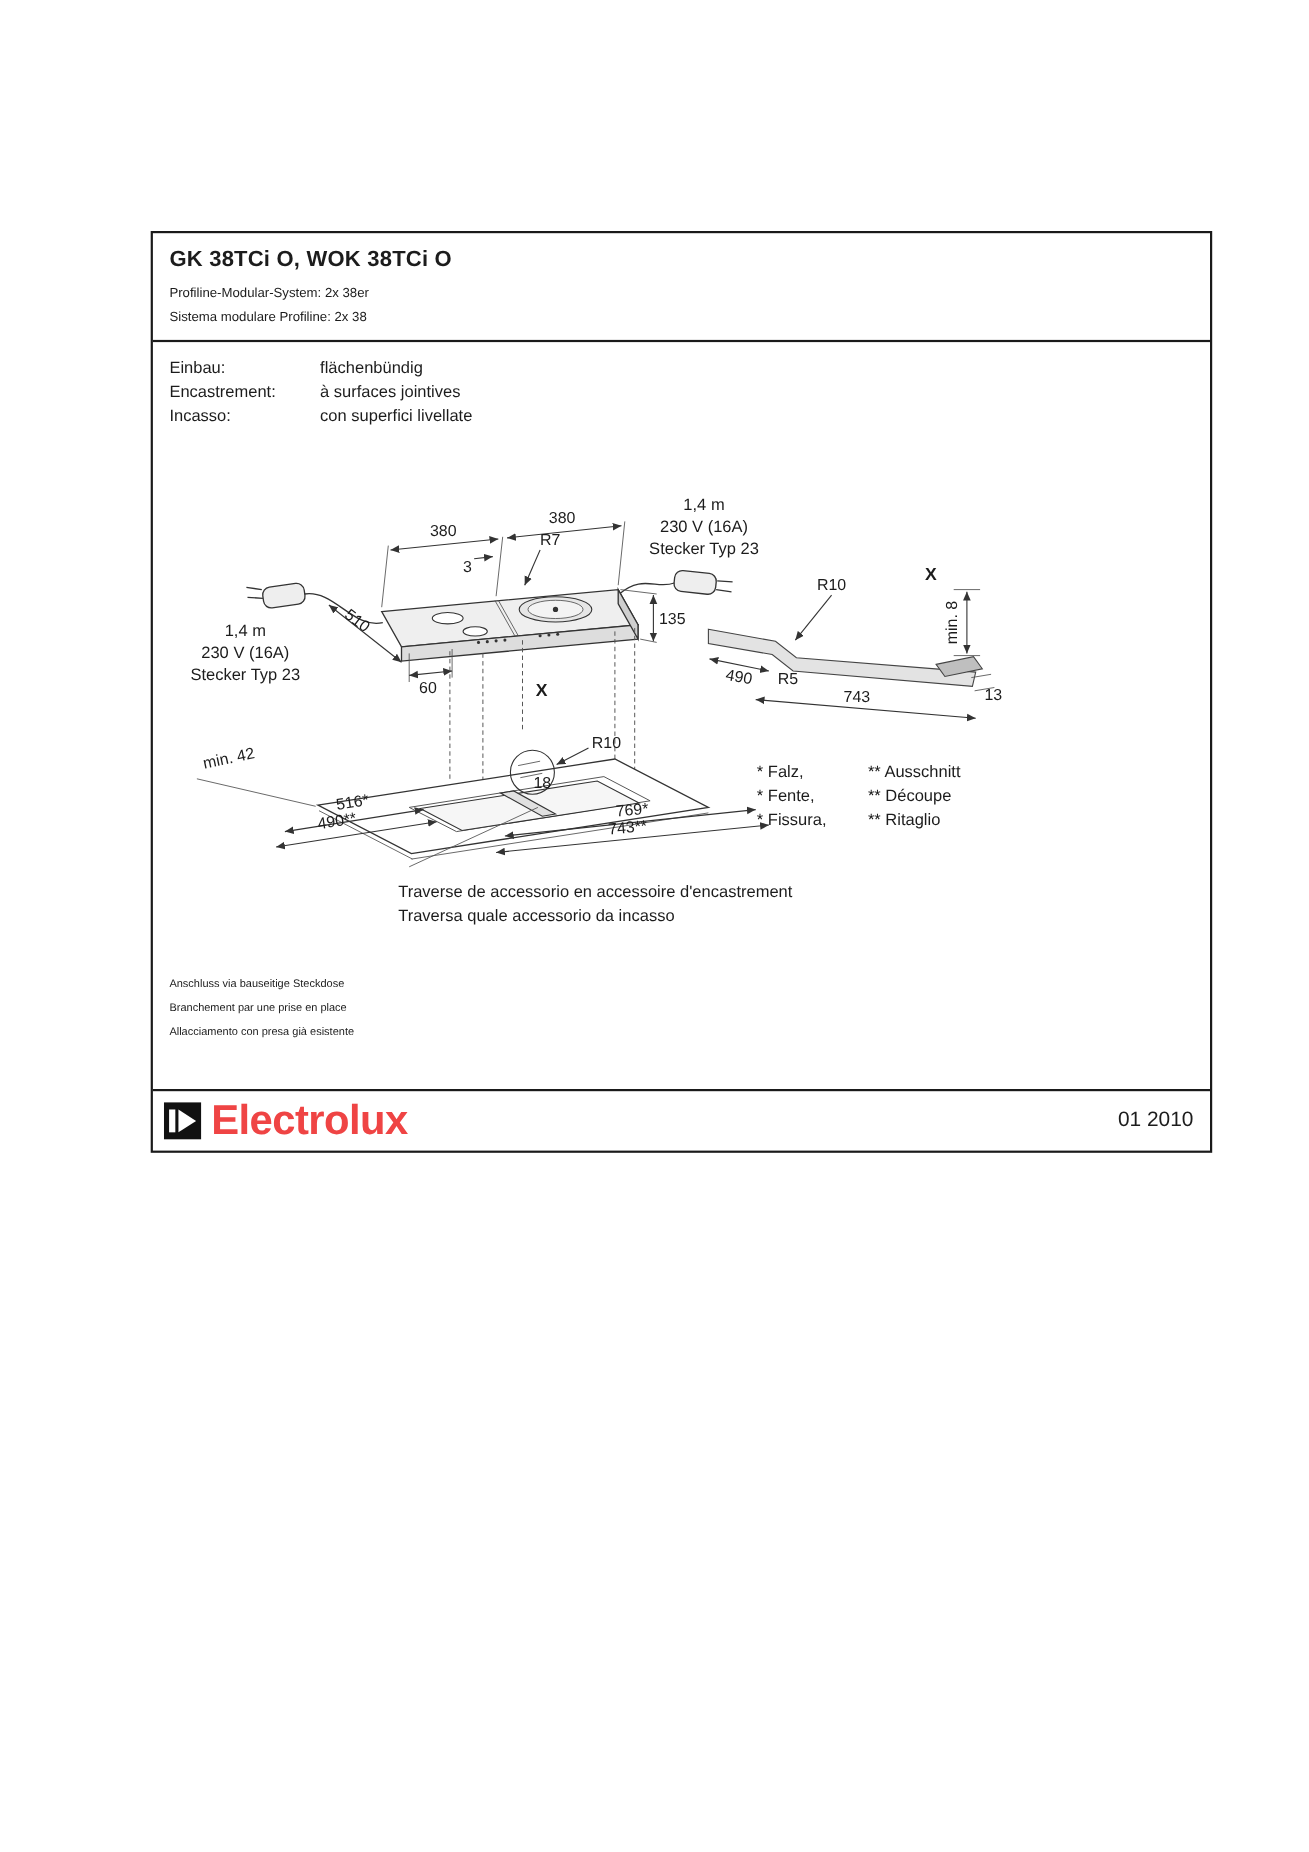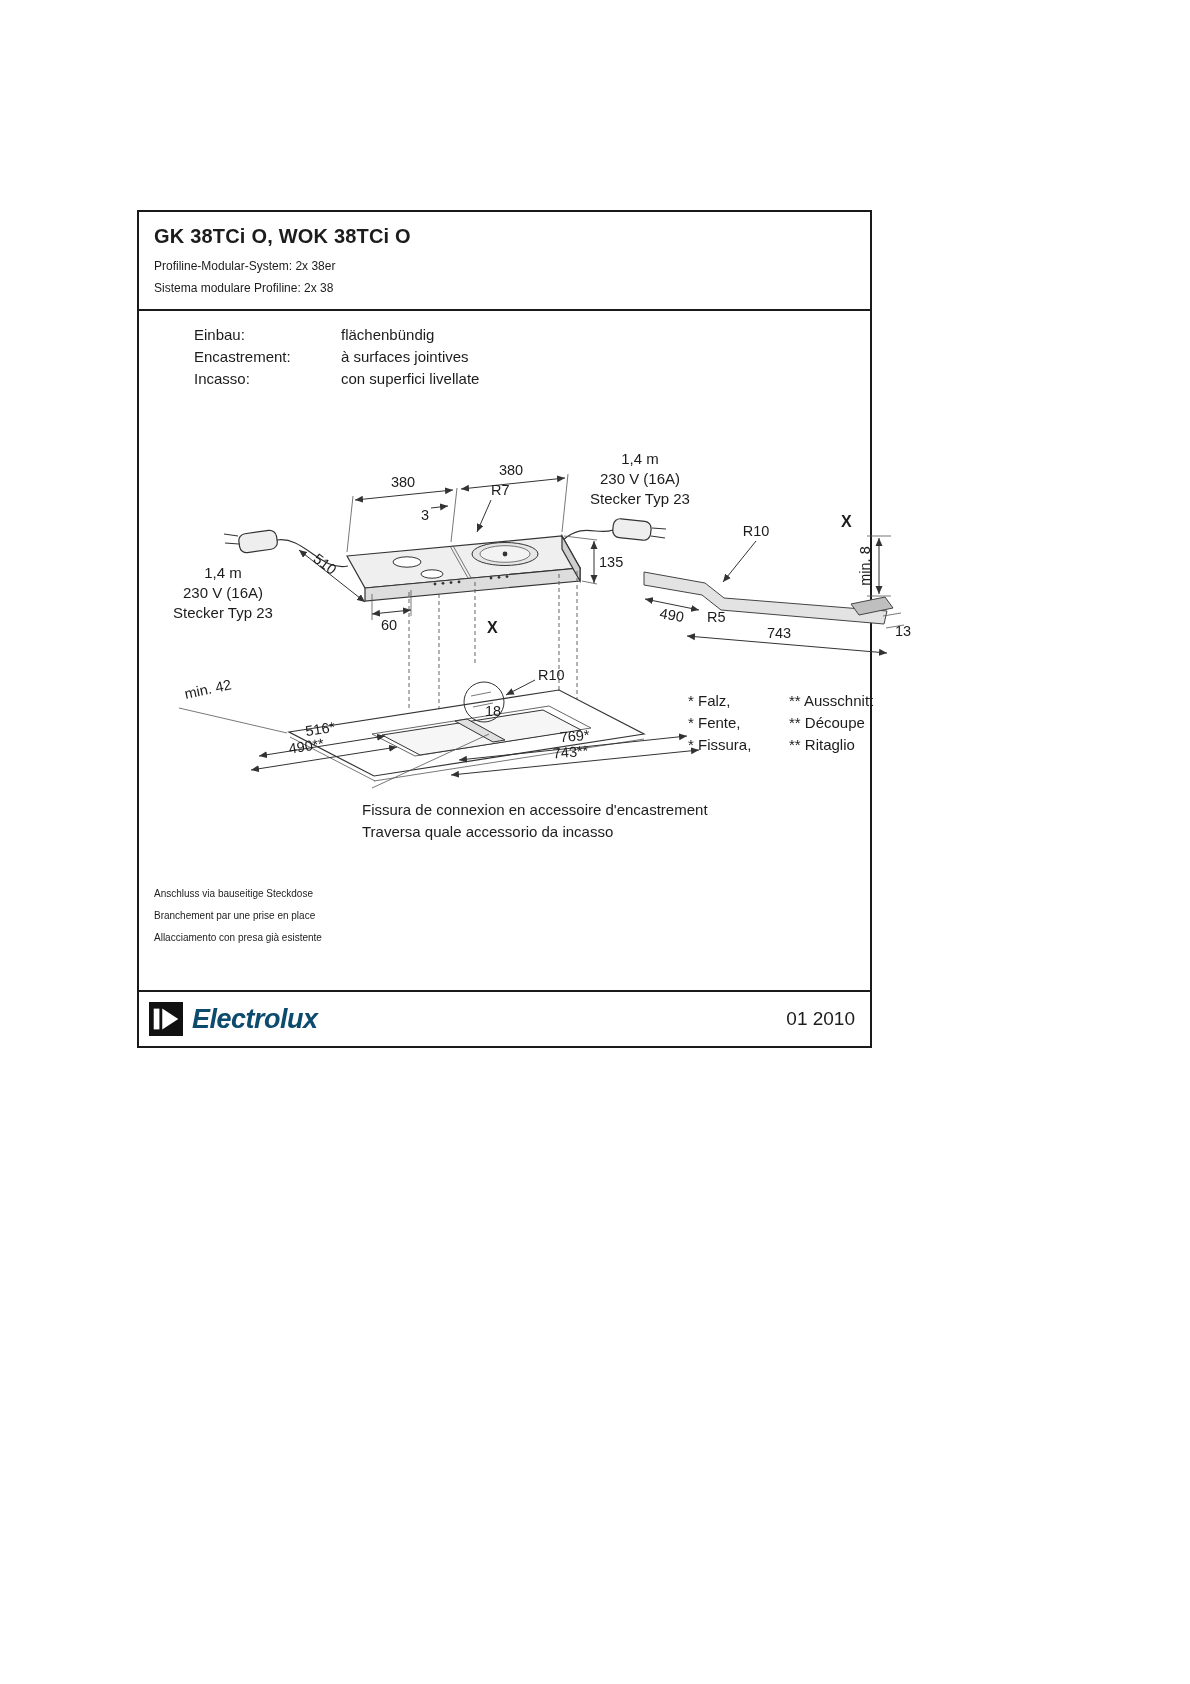"GK 38TCi O, WOK 38TCi" .doc-box { width: 735px -> 965px }
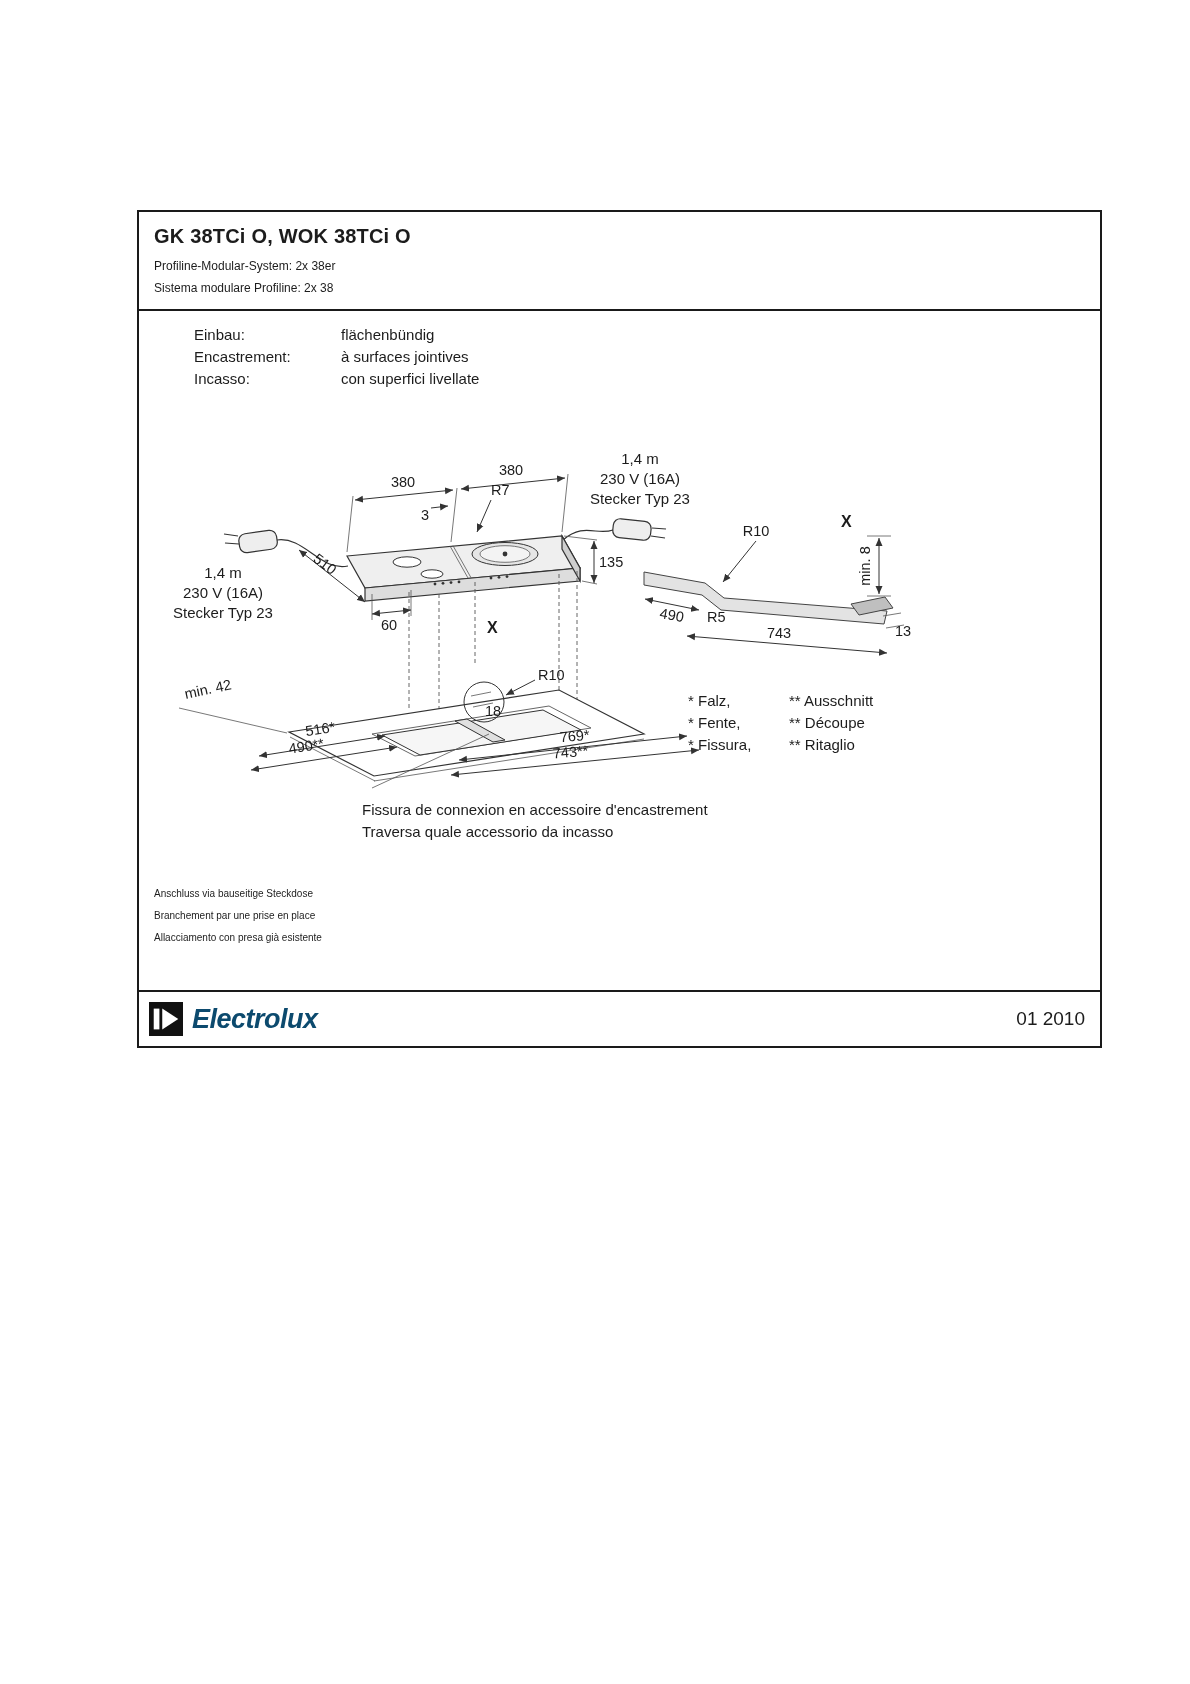"Einbau:" .install { column-gap: 14px -> 4px; margin-left: 40px -> none }
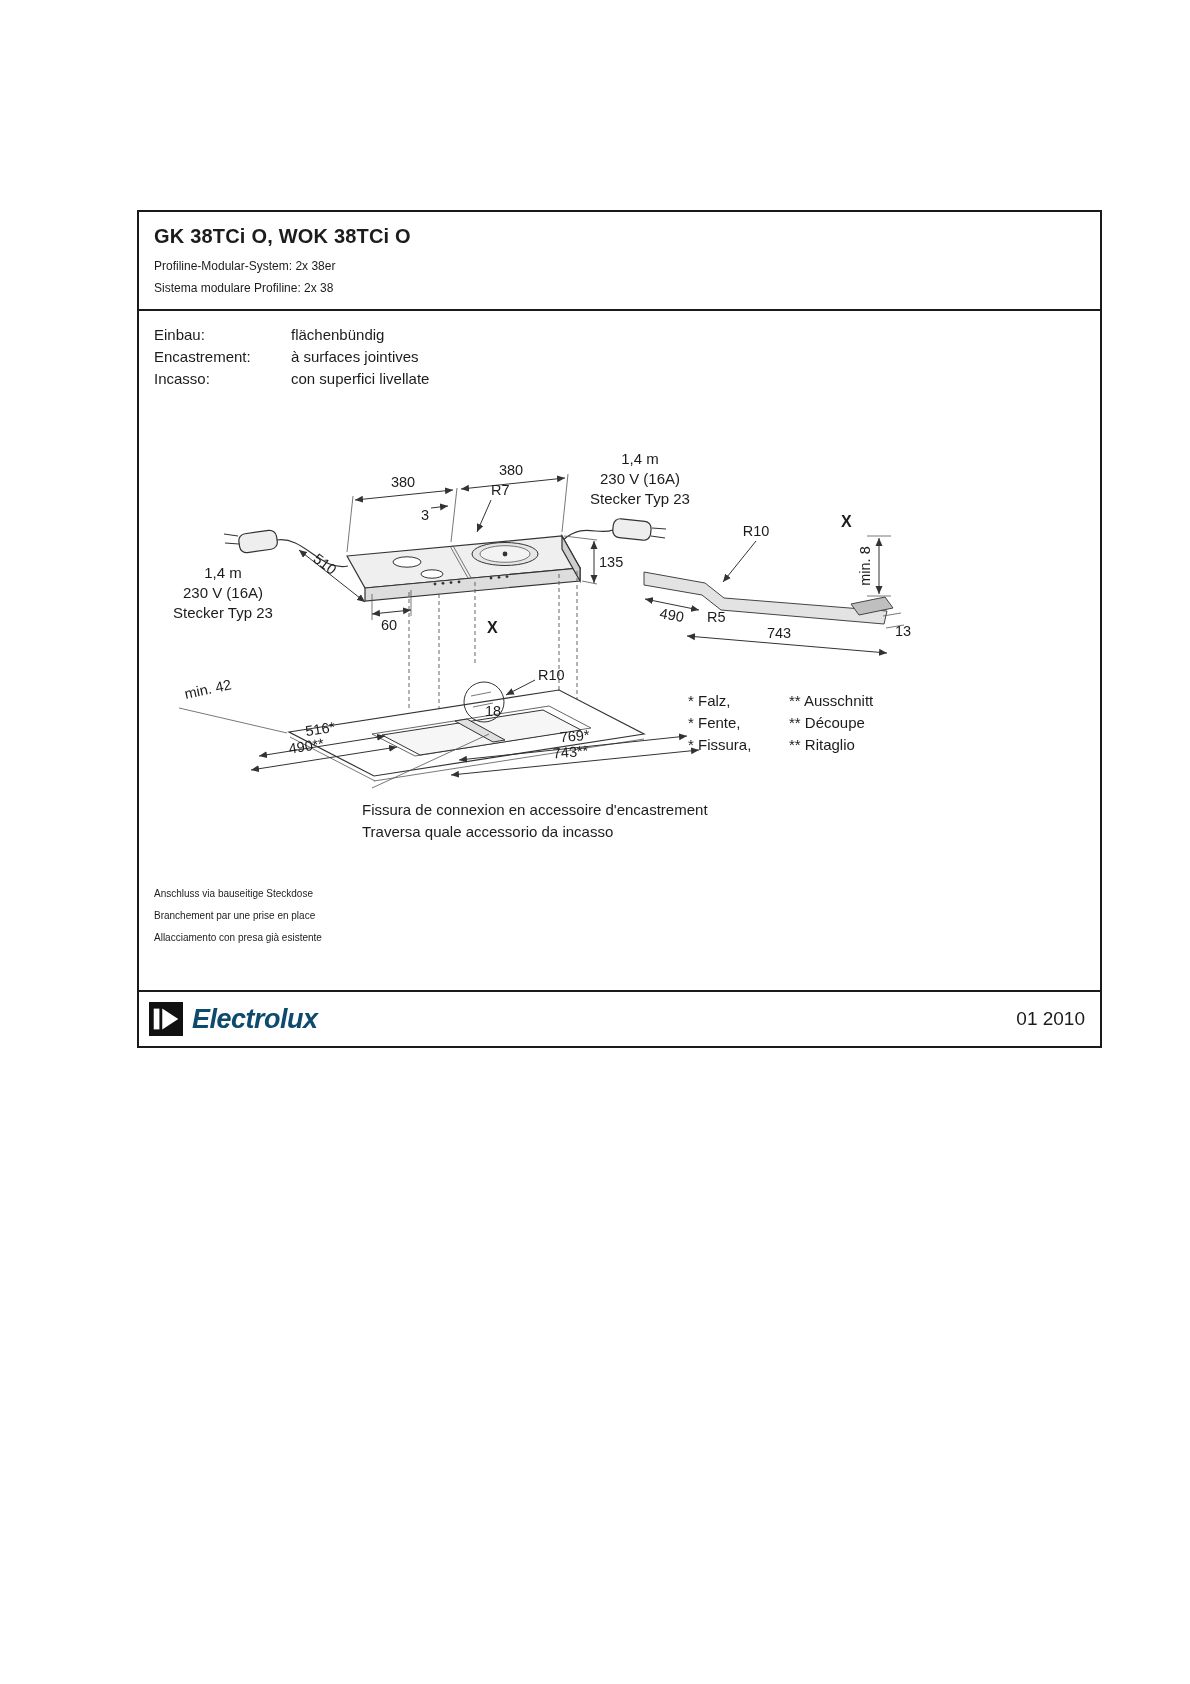"Fissura de connexion en accessoire" div { text: Fissura de connexion -> Traverse de accessorio }
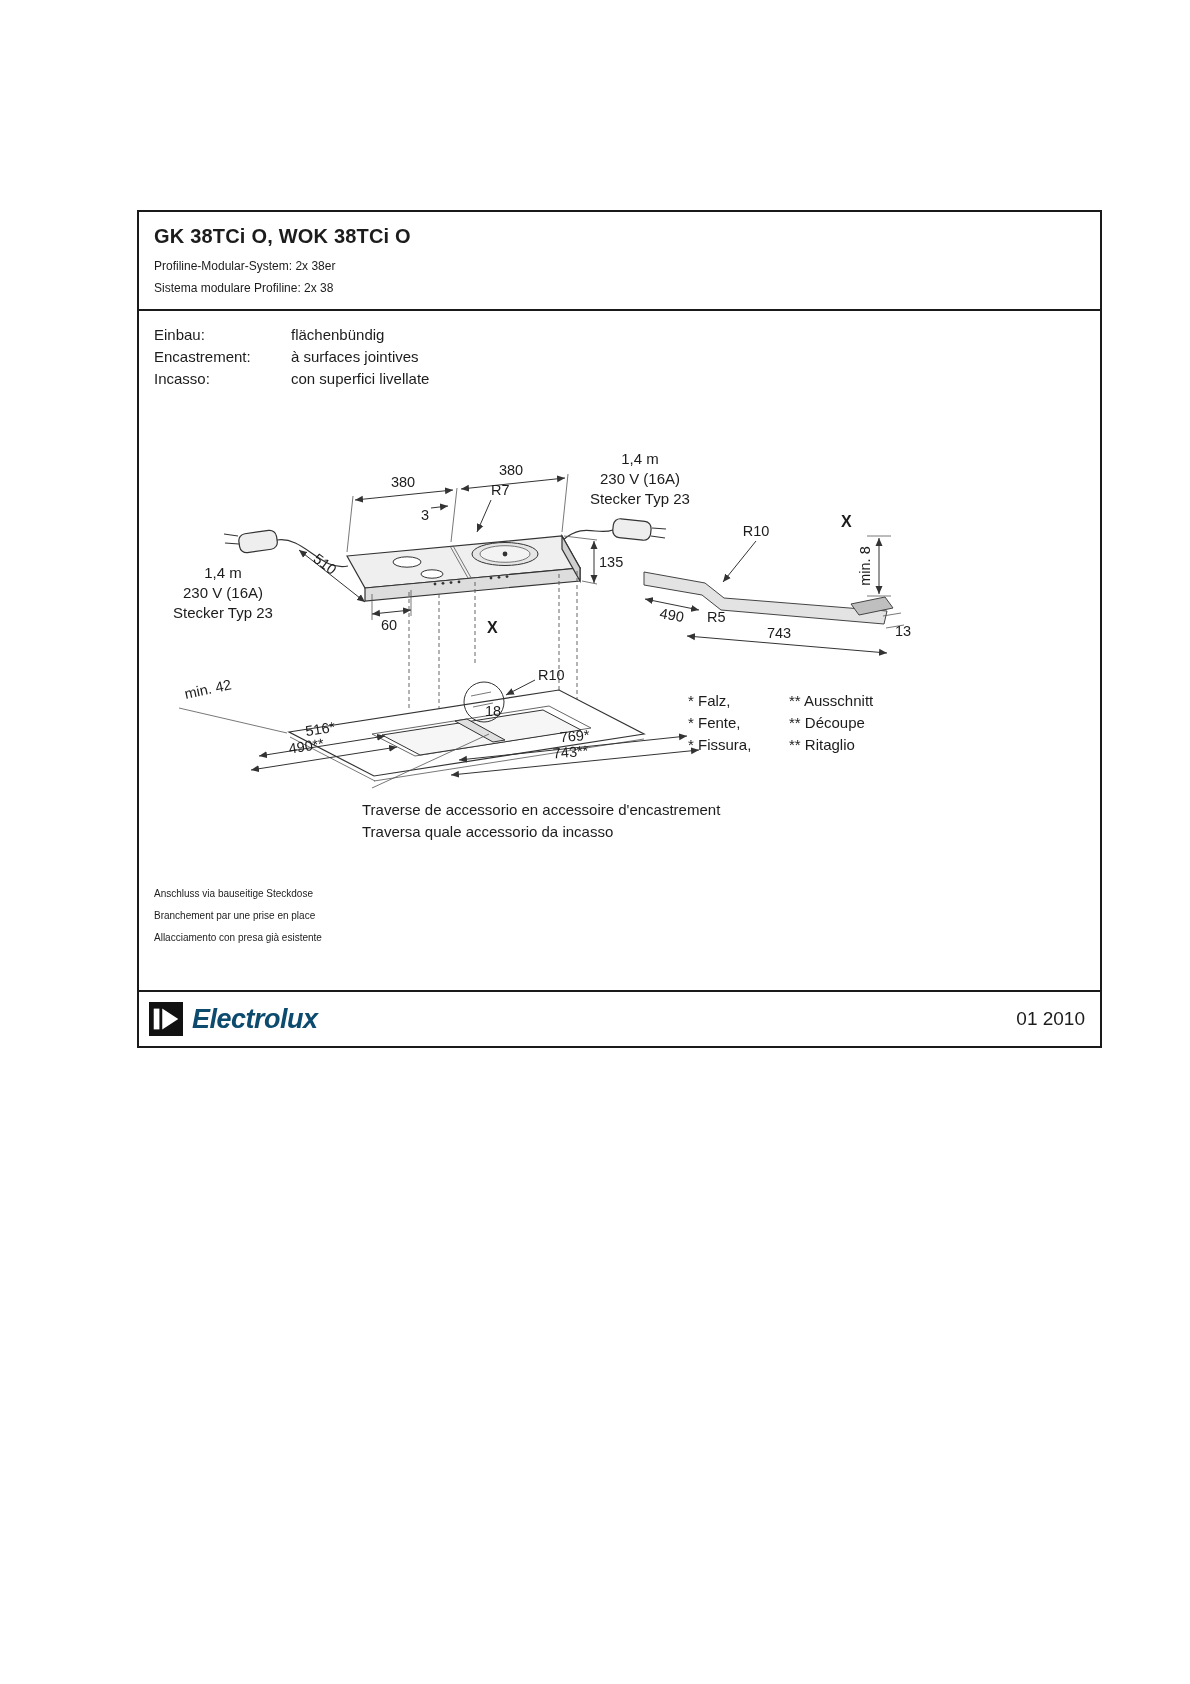"Electrolux" .brand-word { color: #0c4a6e -> #ef4444; font-size: 27px -> 38px; font-style: italic -> none }
